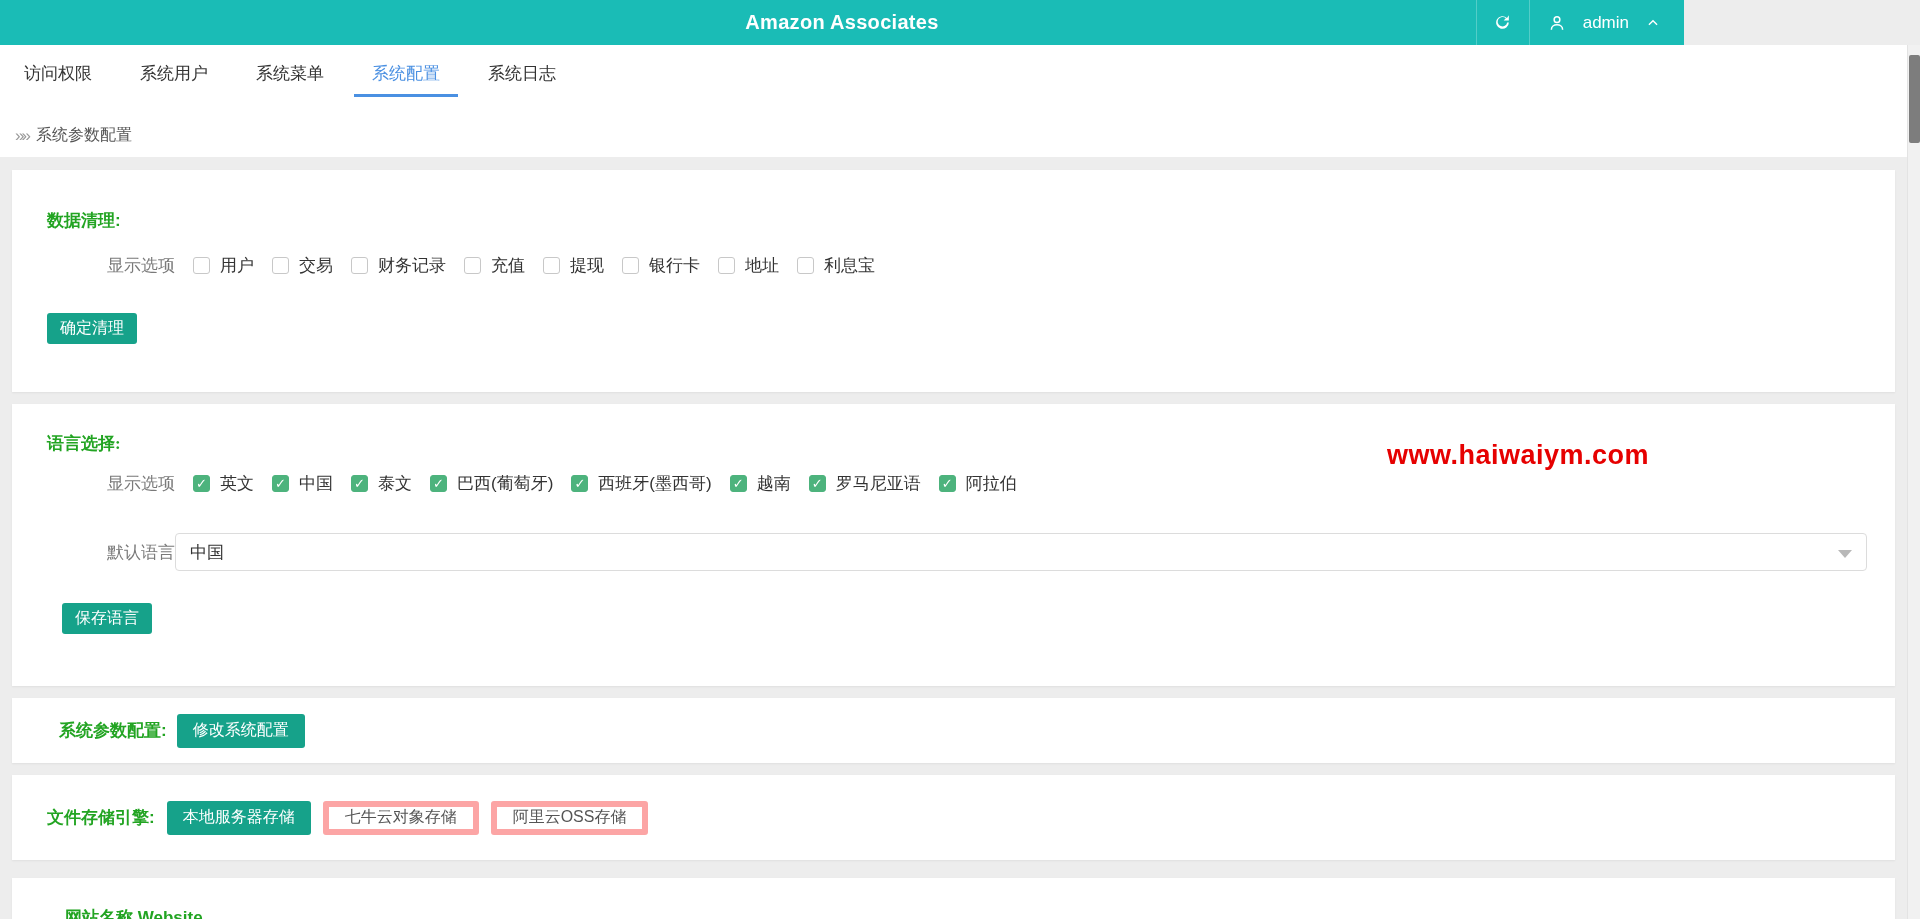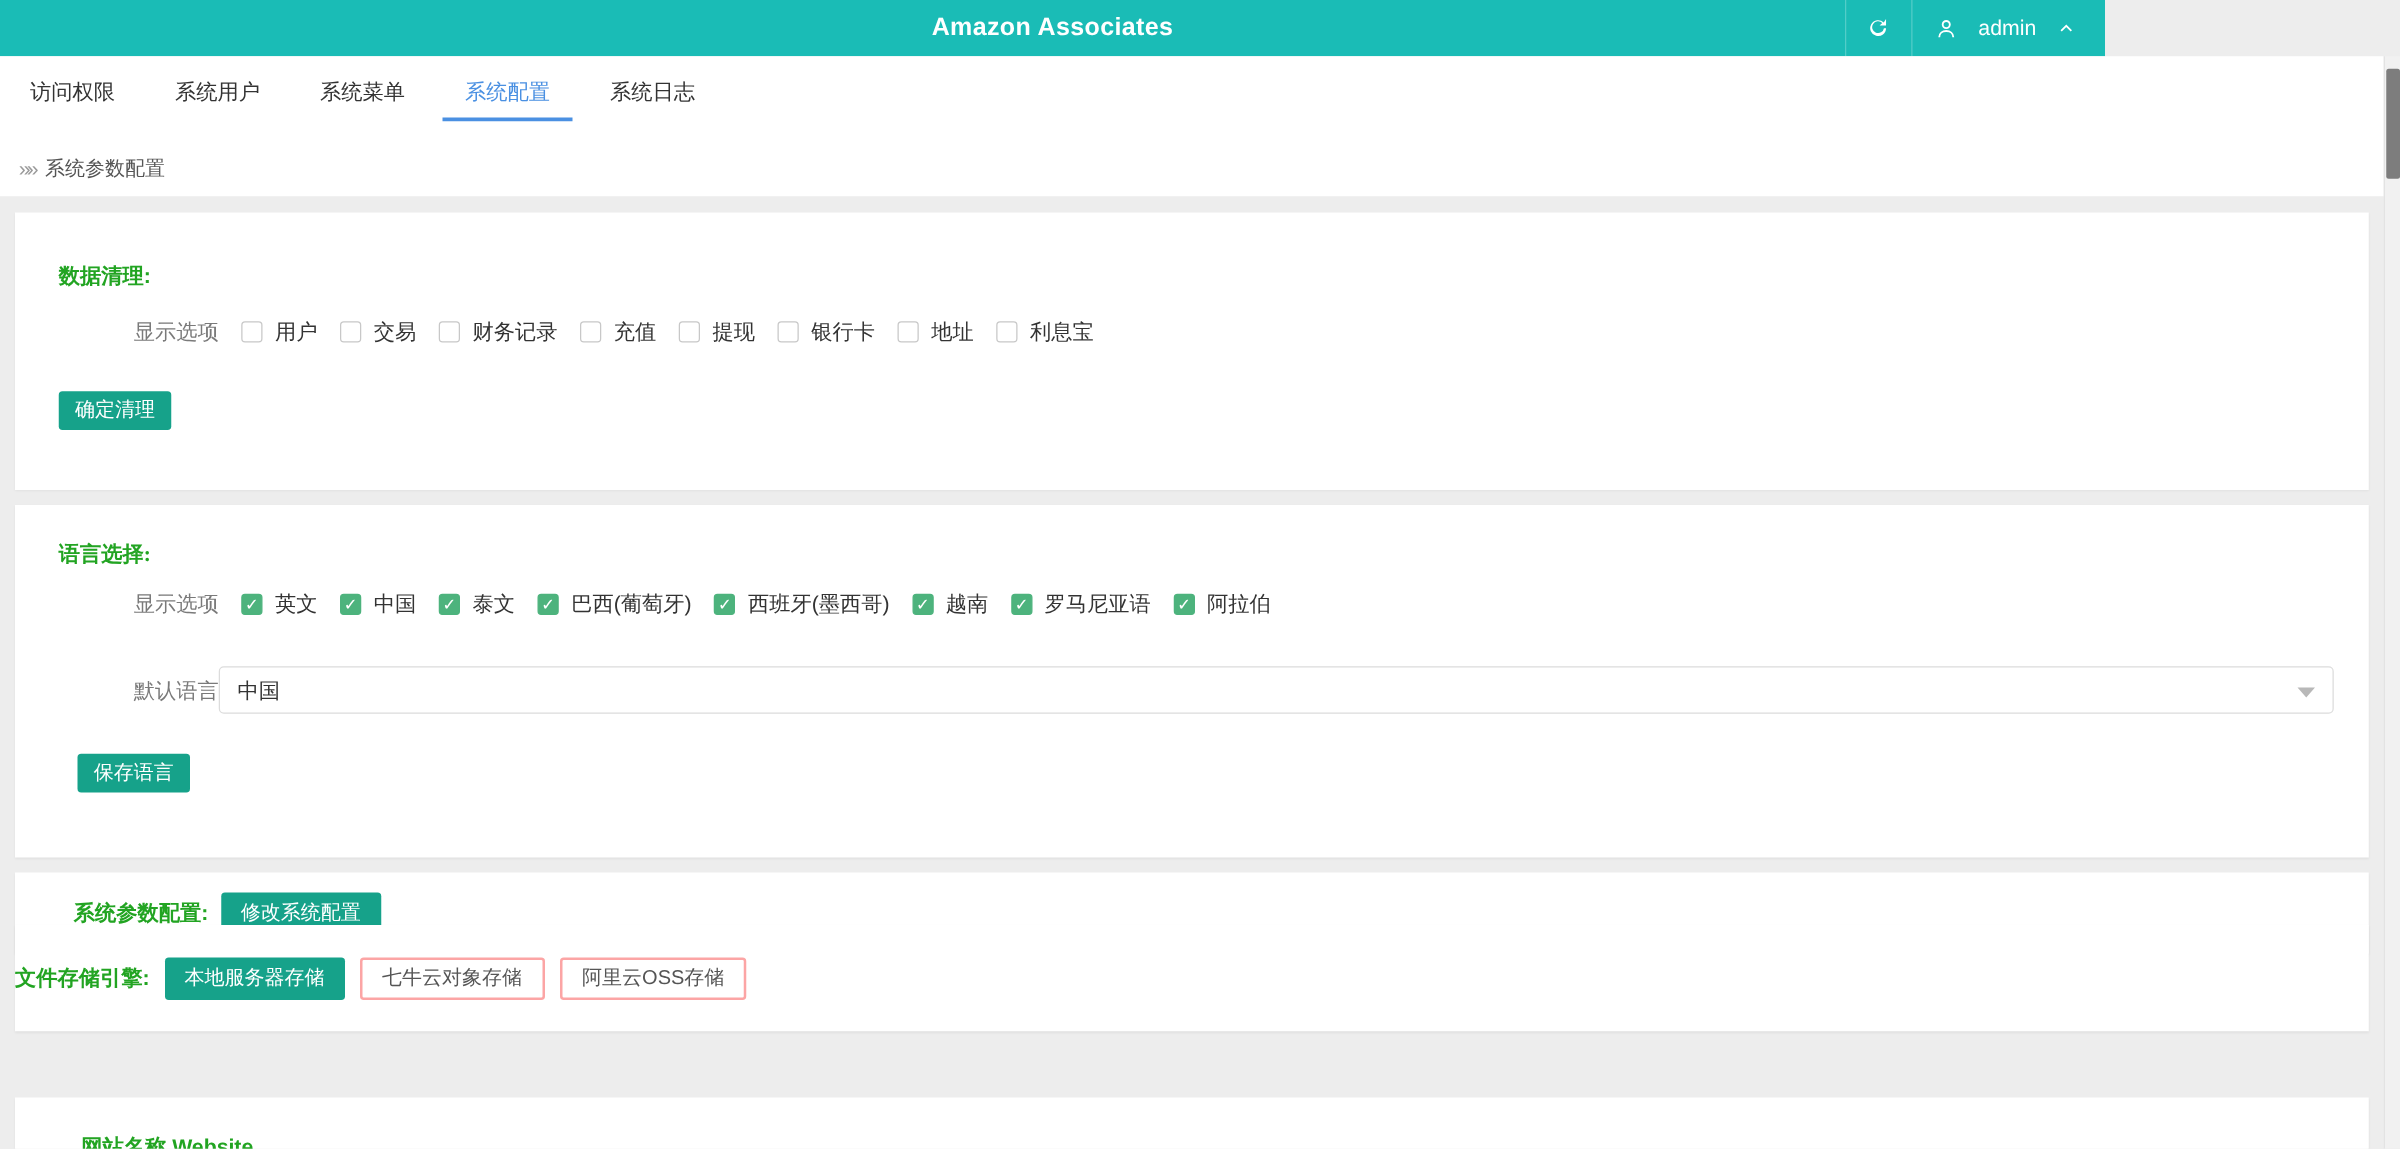"www.haiwaiym.com" div.wm-url { html: none -> <div>www.haiwaiym.com</div> }
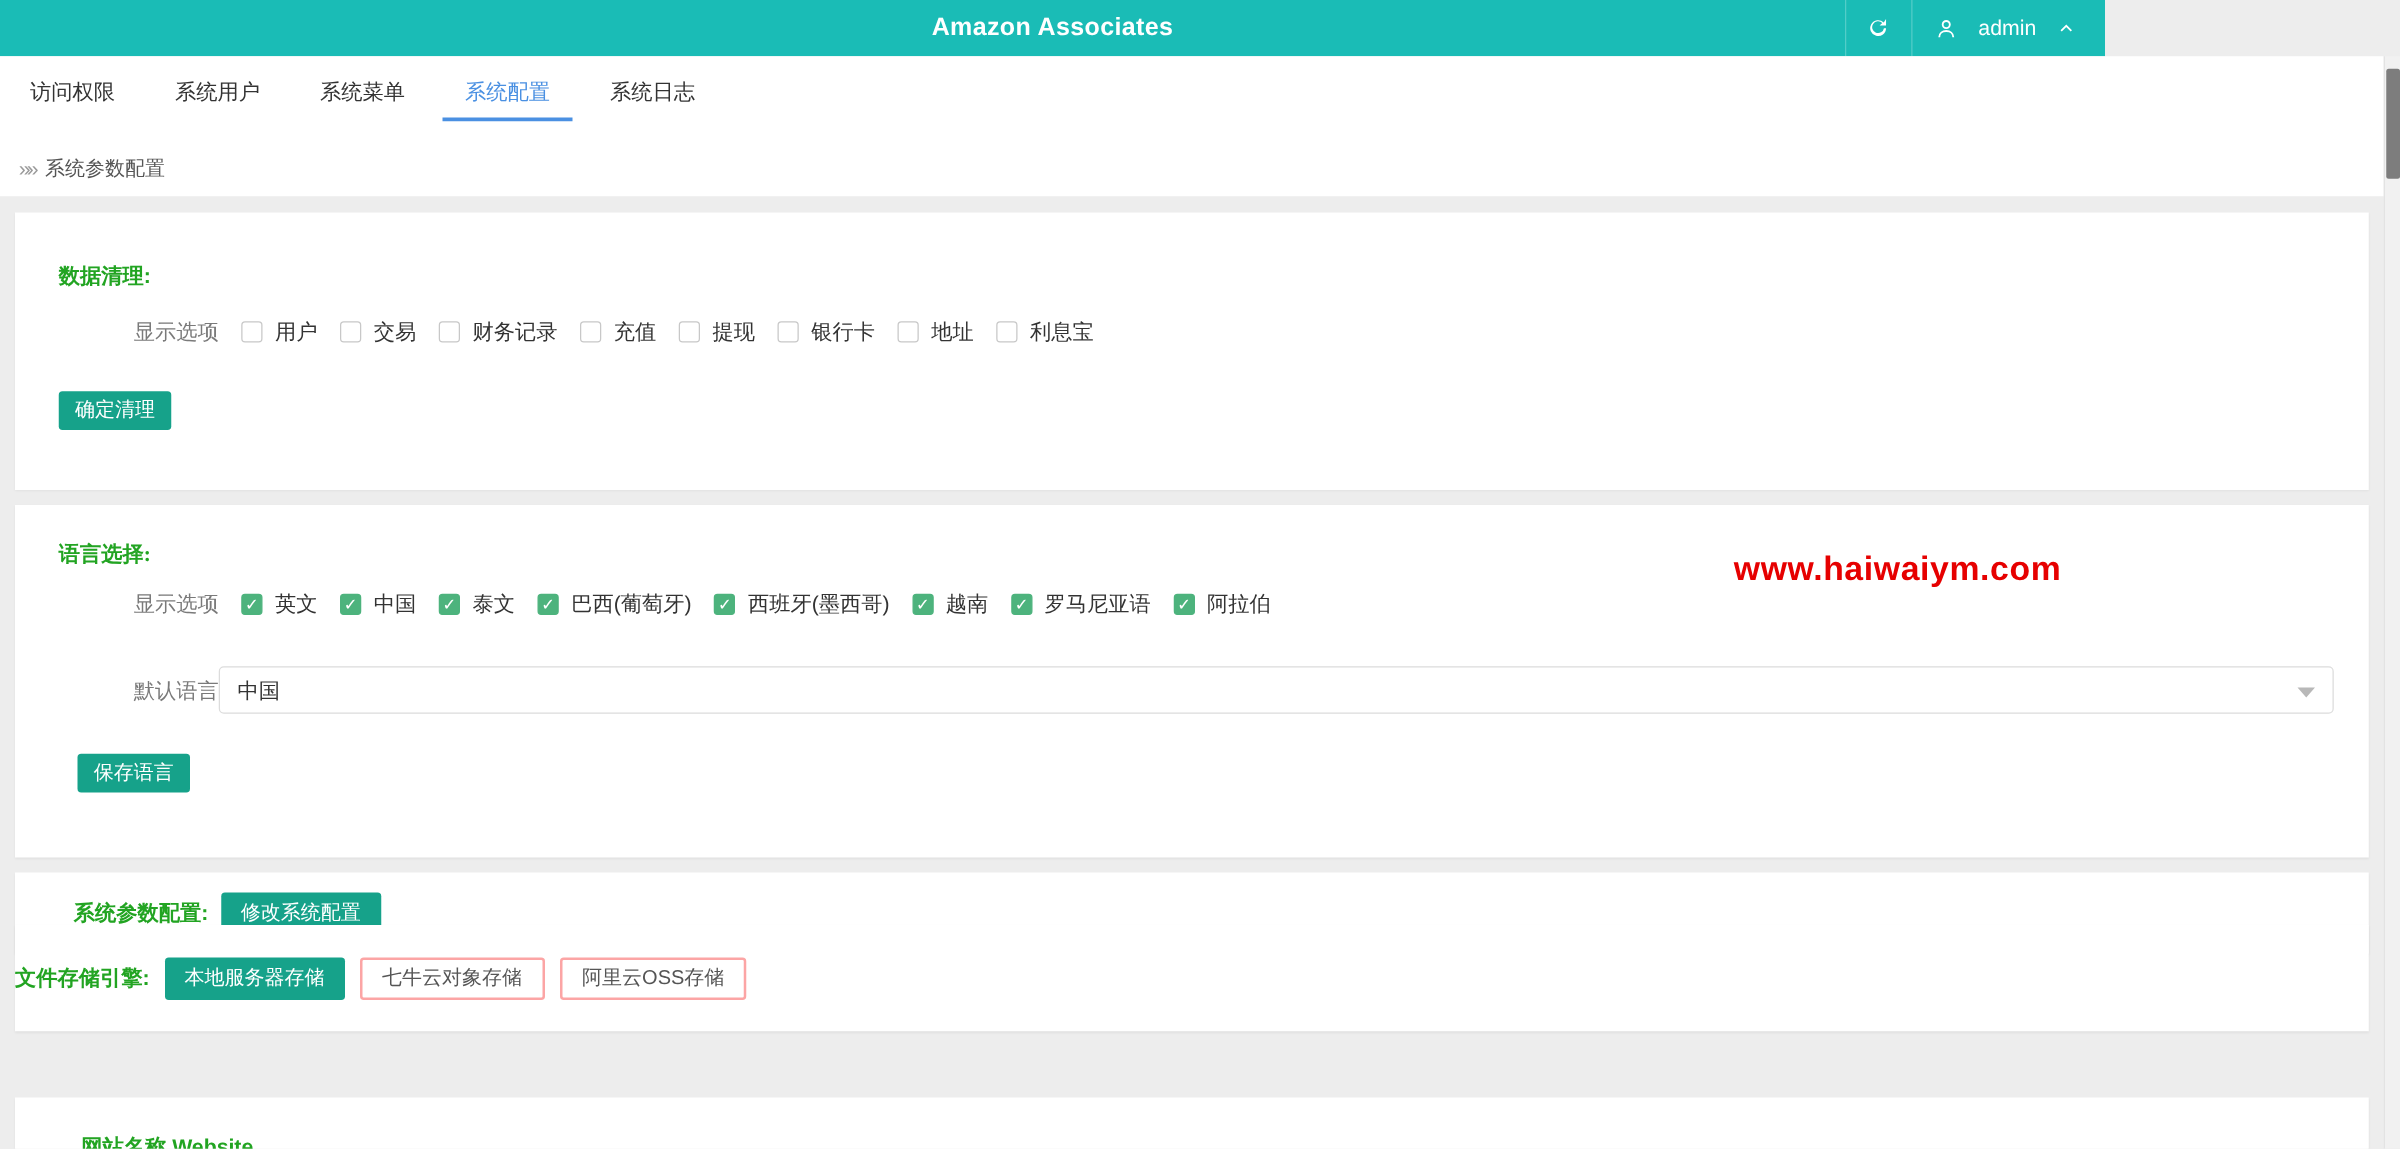"文件存储引擎:" .card4 { padding-left: none -> 35px; top: 740px -> 775px }
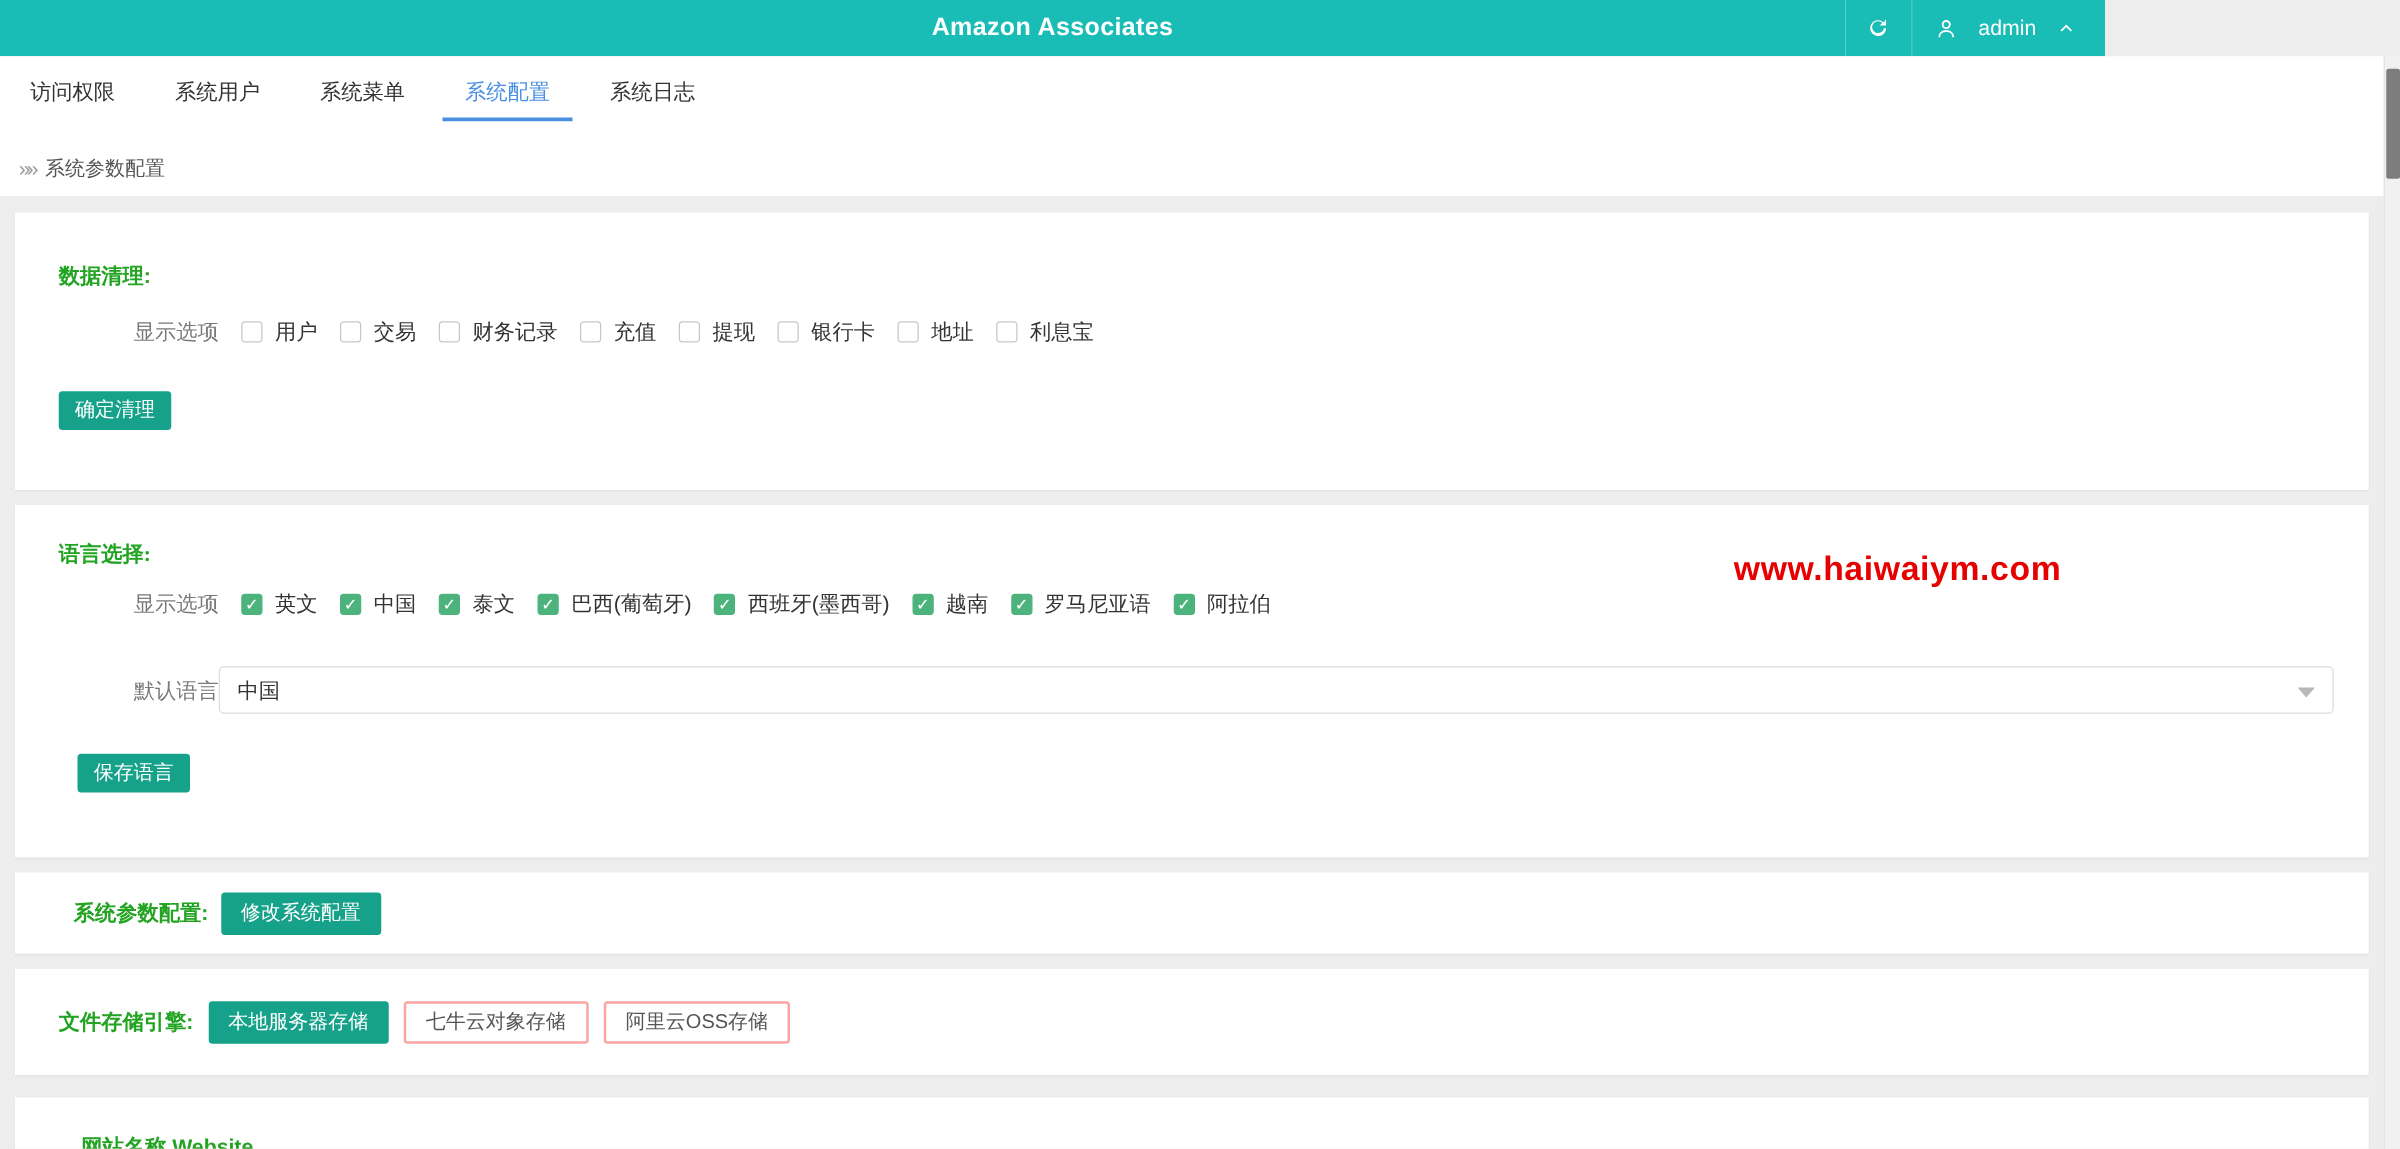"七牛云对象存储" .btn-plain { border: 2px solid #fca5a5 -> 6px solid #fca5a5 }
